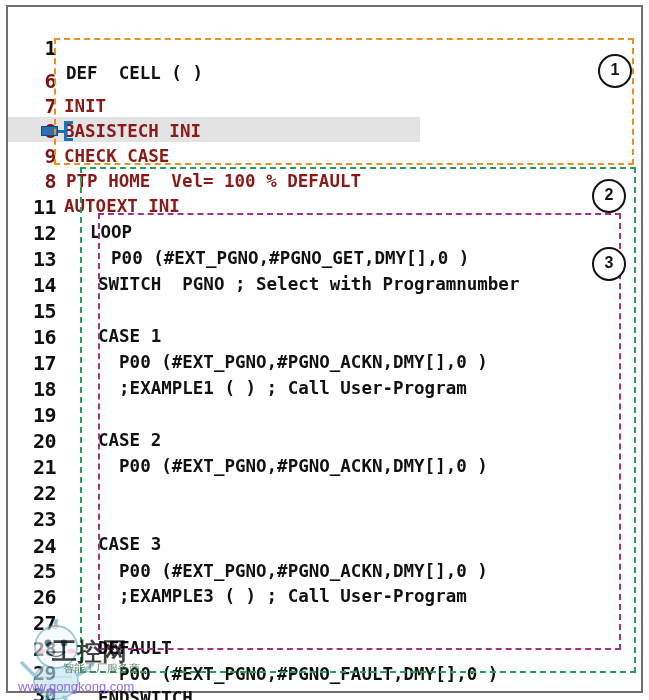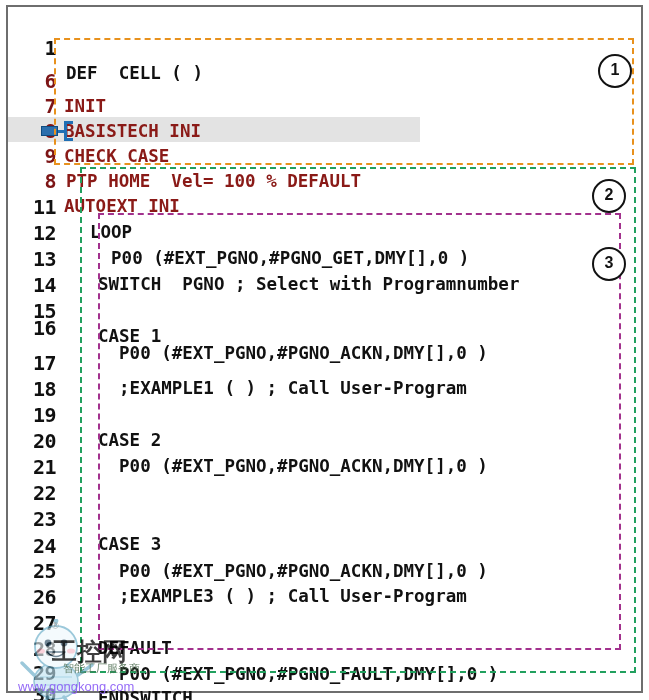"16" div.code-line { top: 284px -> 293px }
